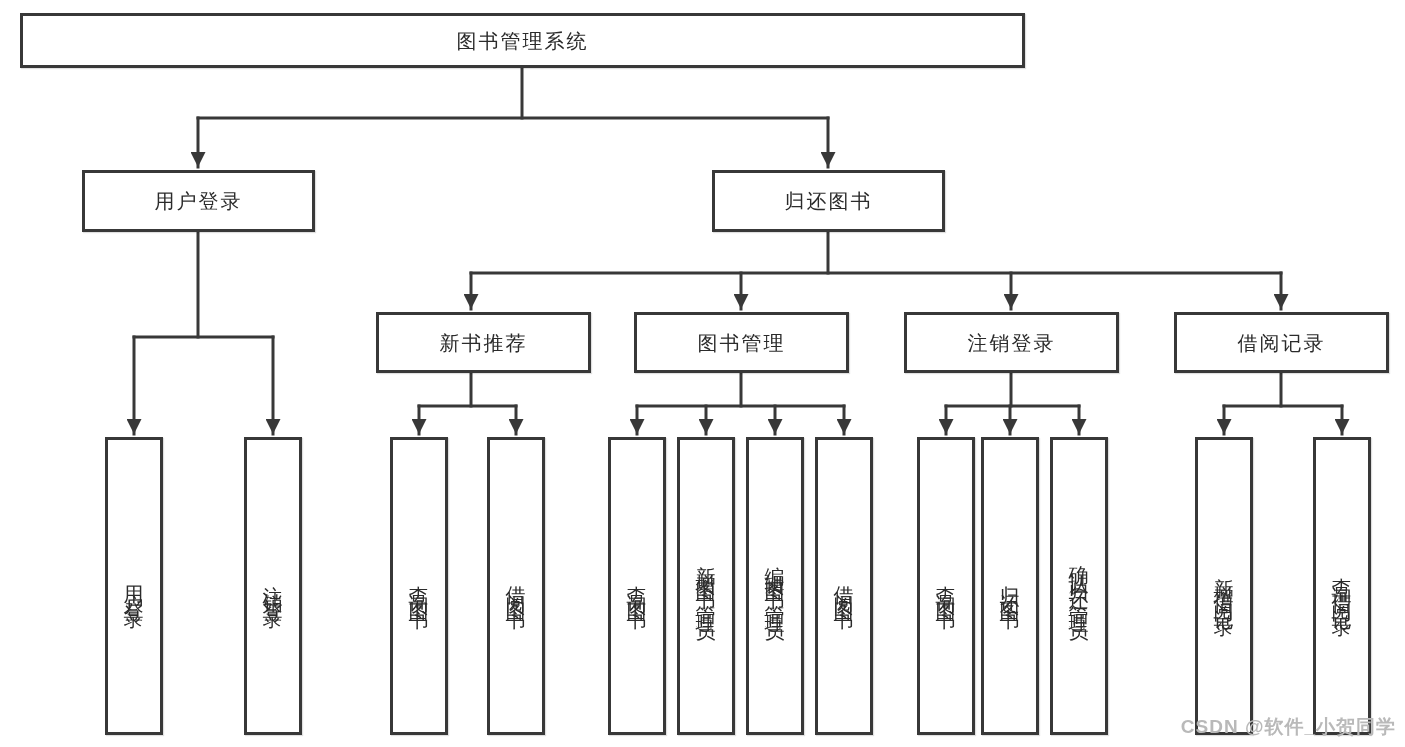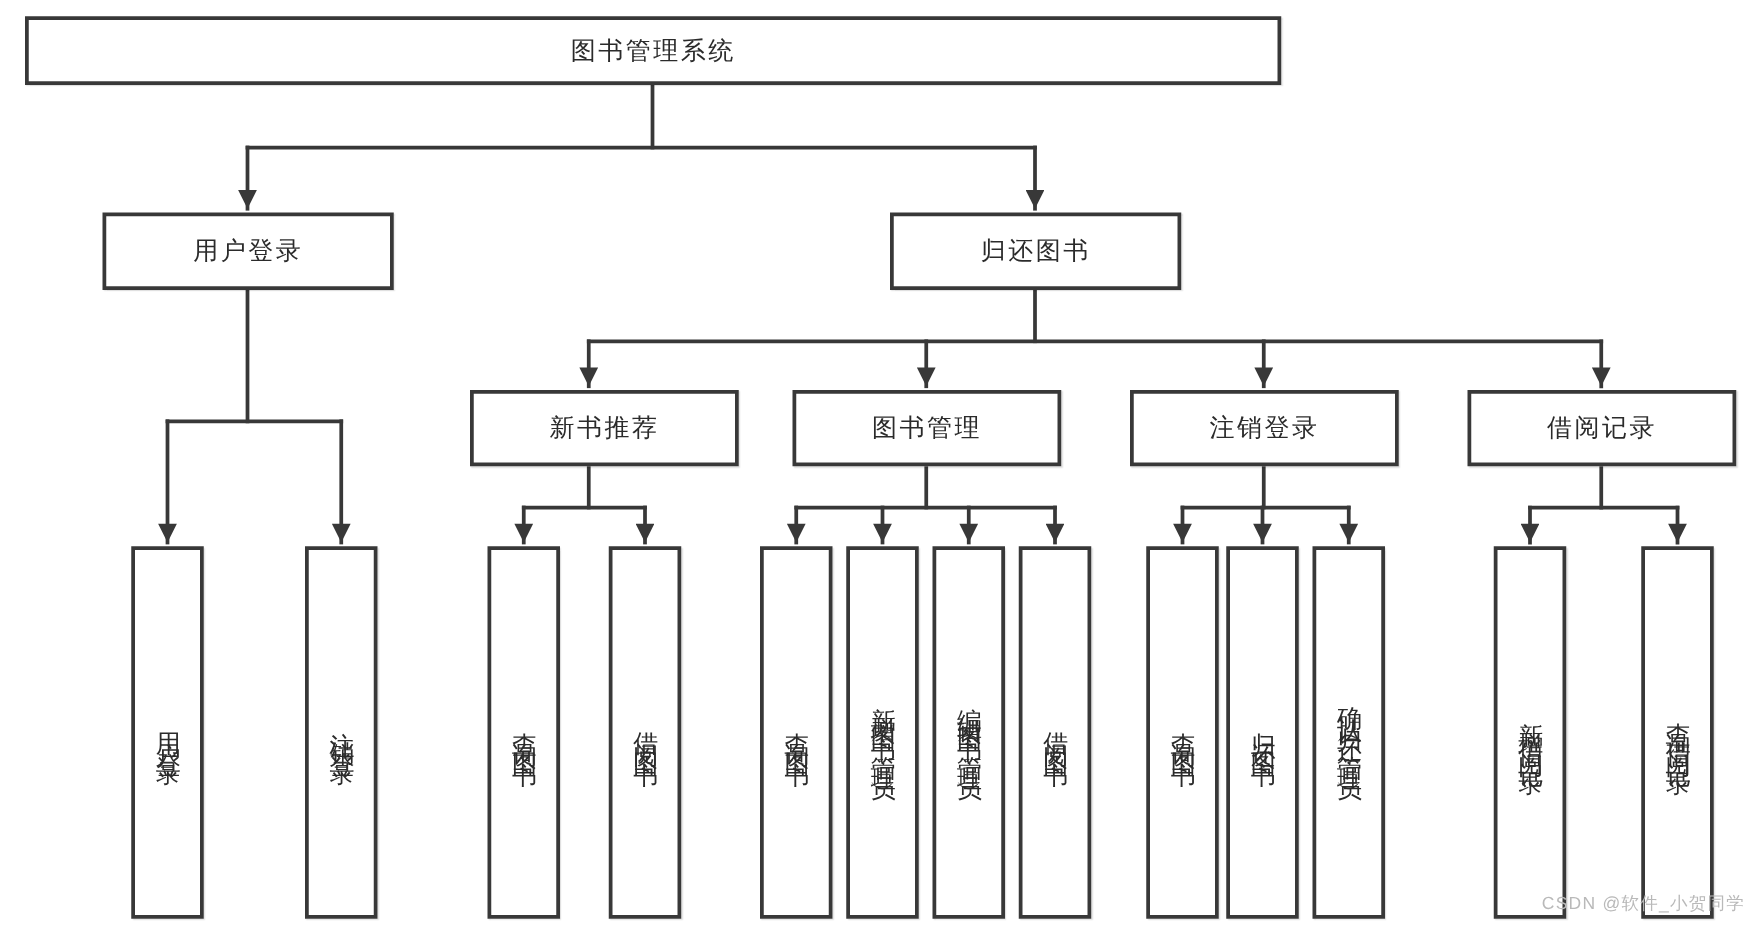"CSDN @软件_小贺同学" .watermark { font-size: 14px -> 19px; font-weight: none -> bold }
